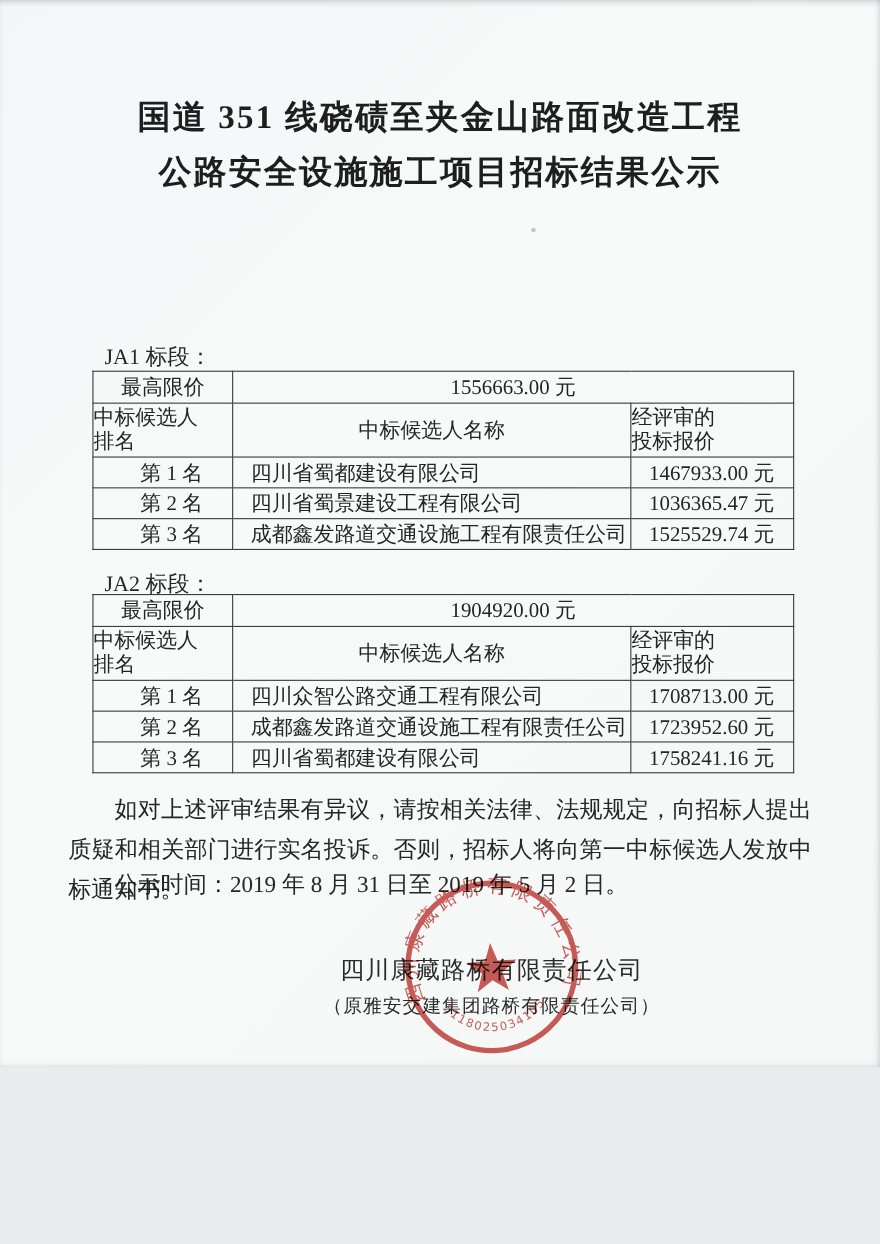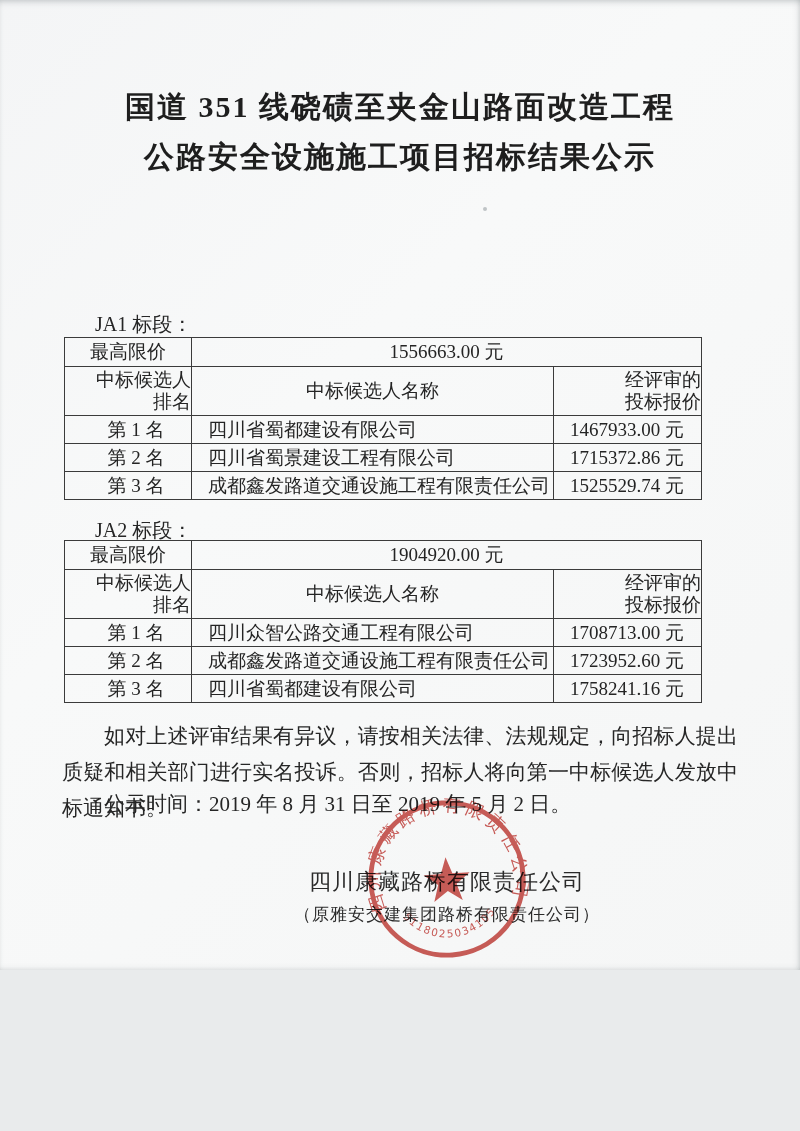"最高限价" table.bid-table { left: 64px -> 84px }
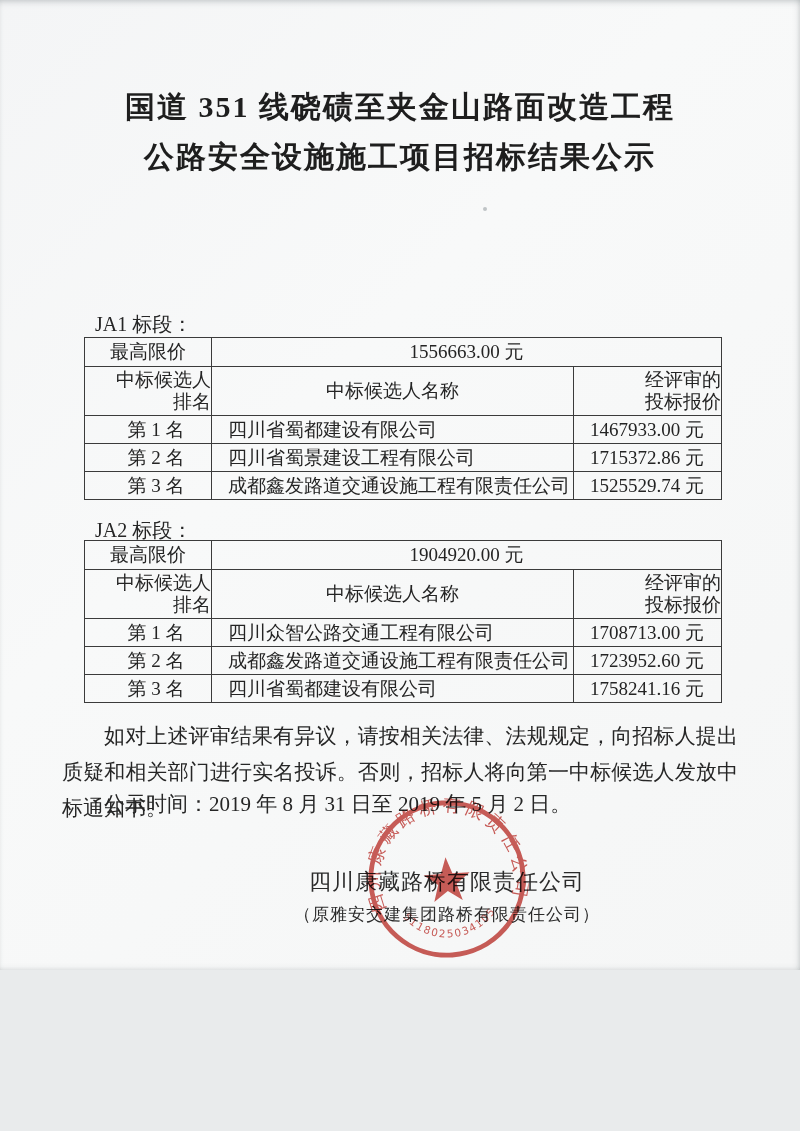"中标候选人" .two-line { text-align: right -> left }
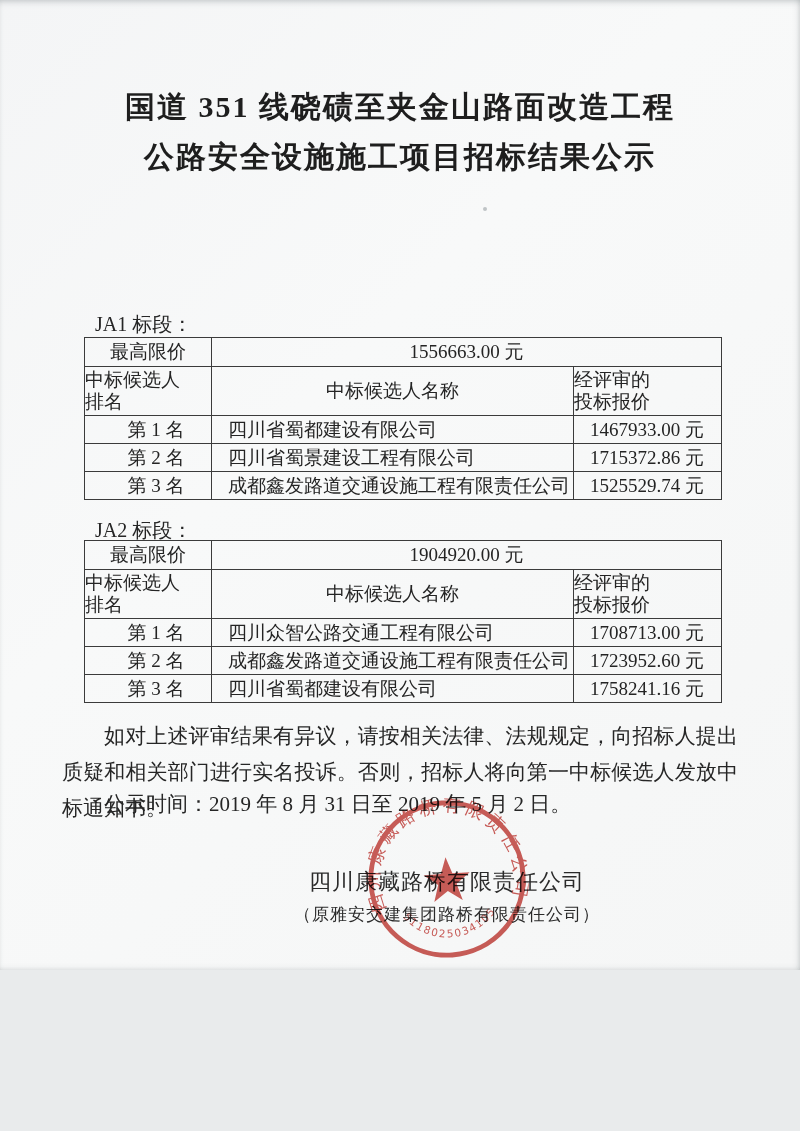"1715372.86 元" td.cell-price { text: 1715372.86 -> 1036365.47 }
